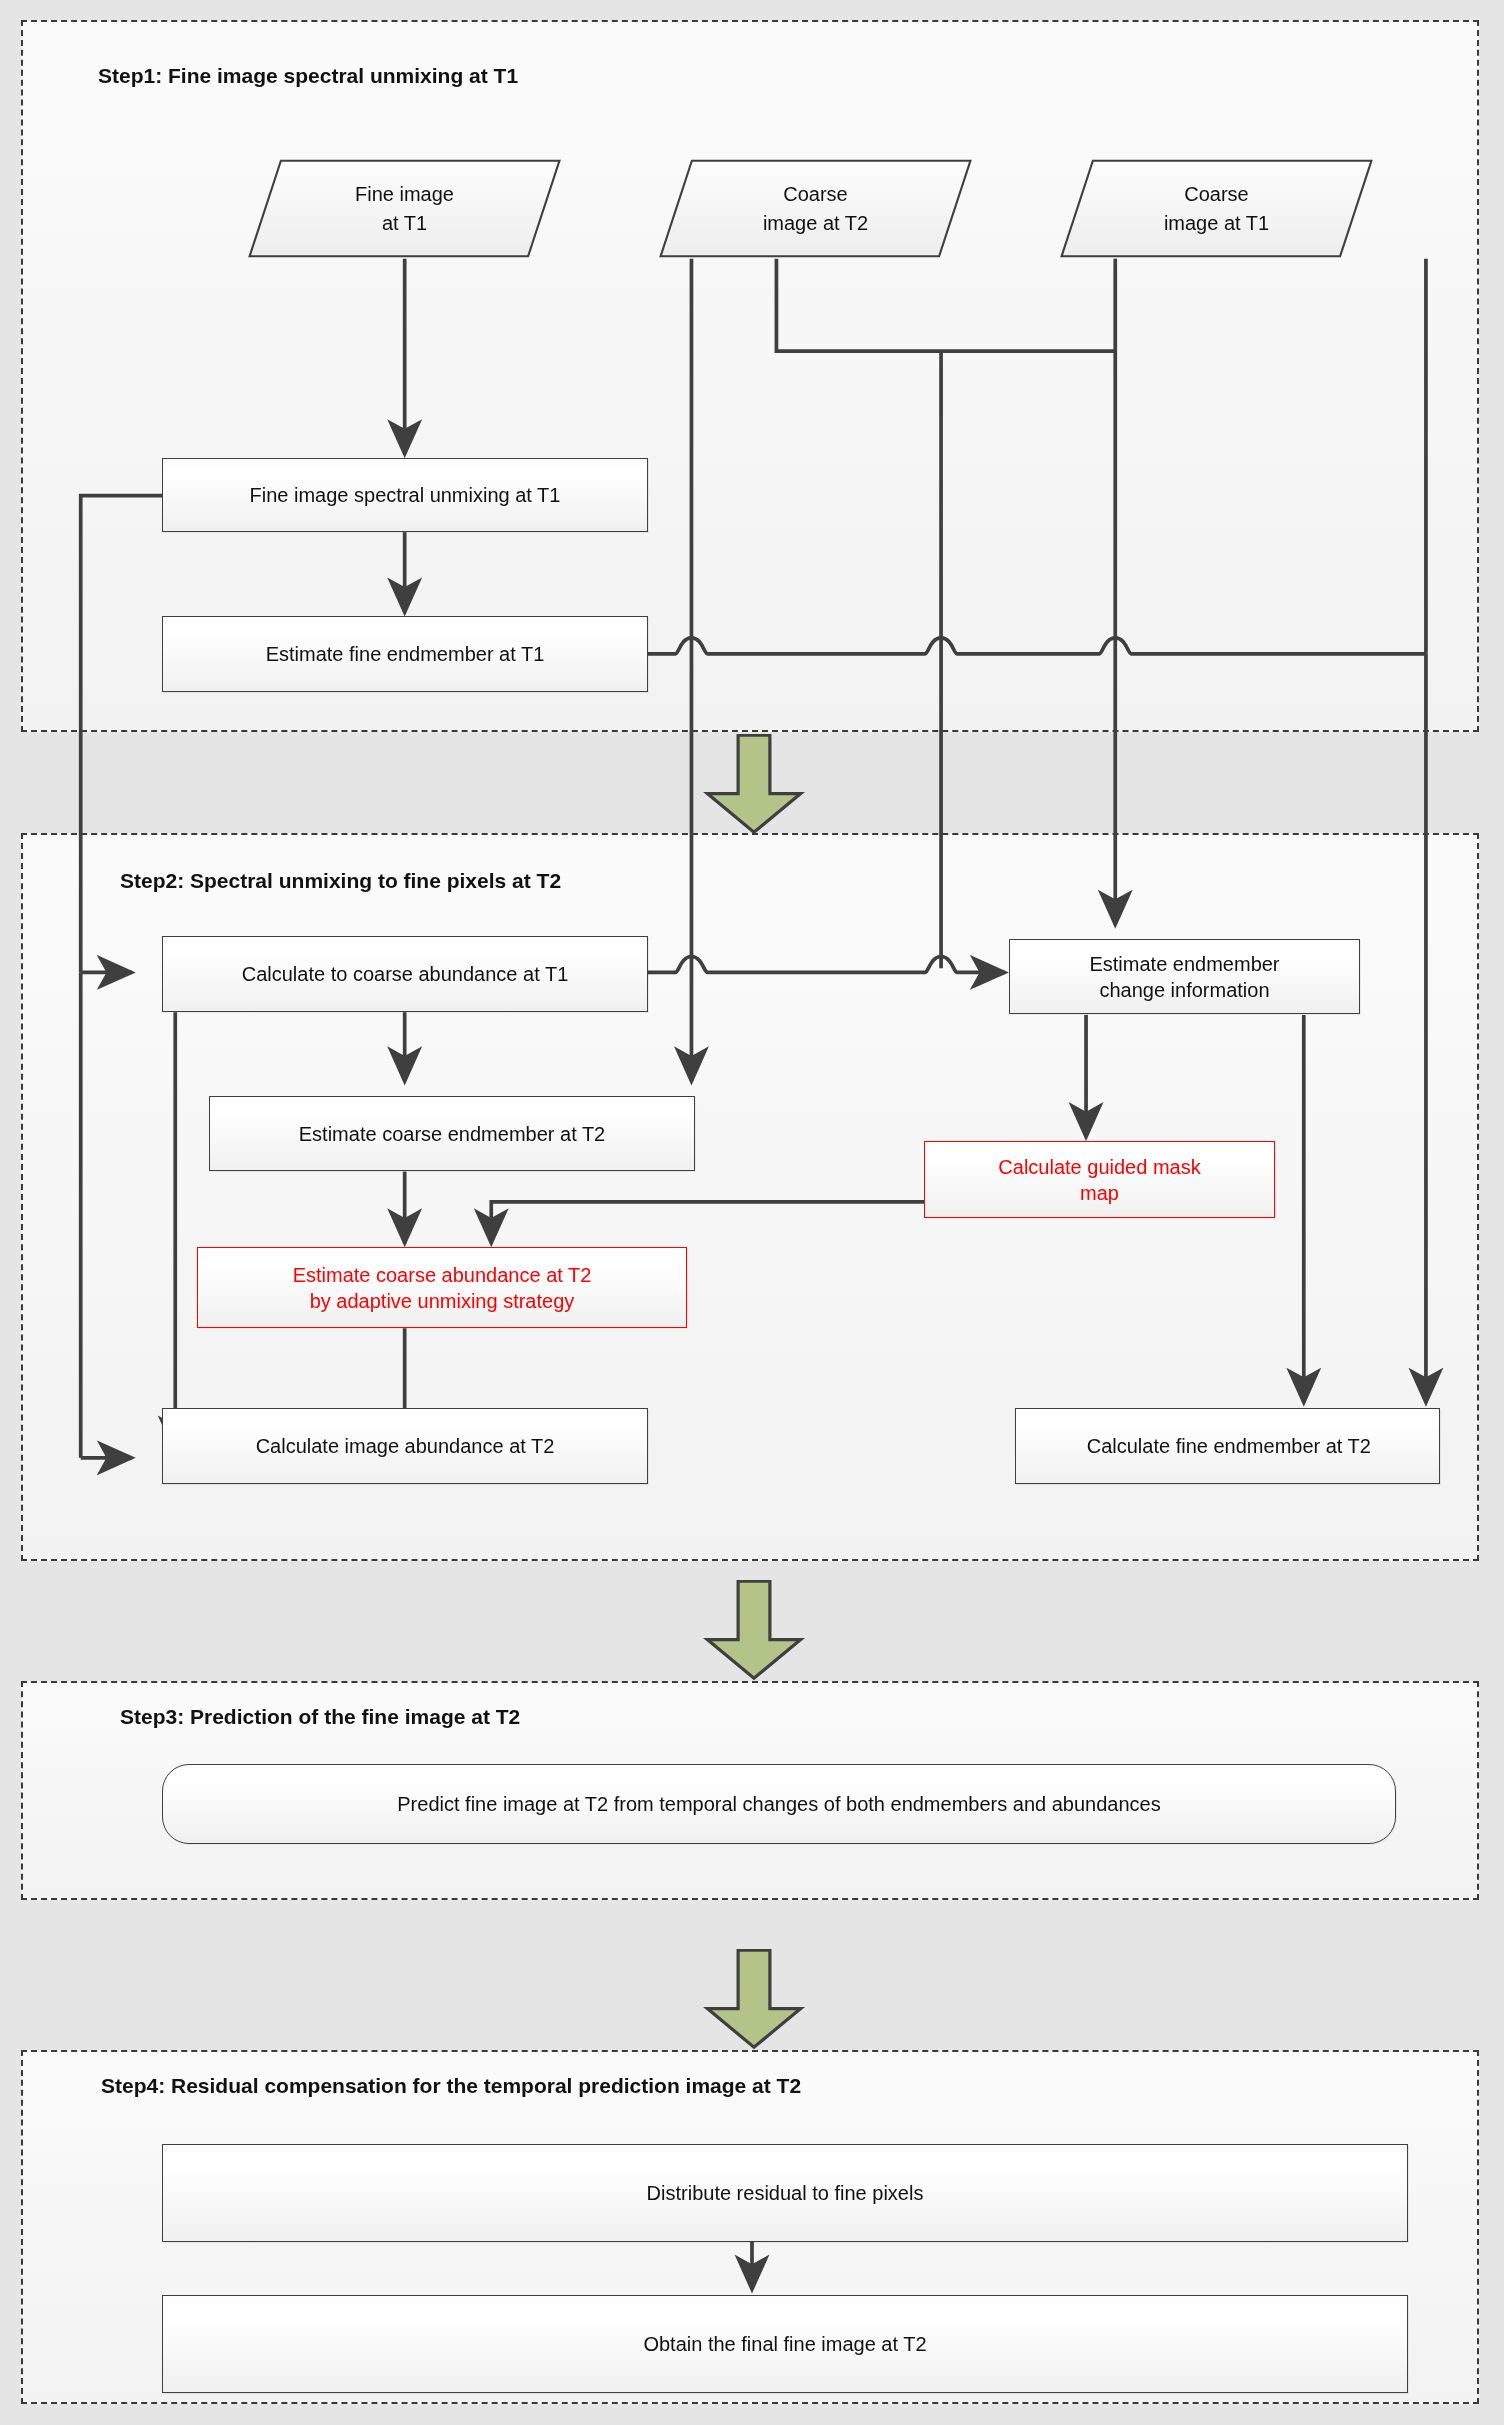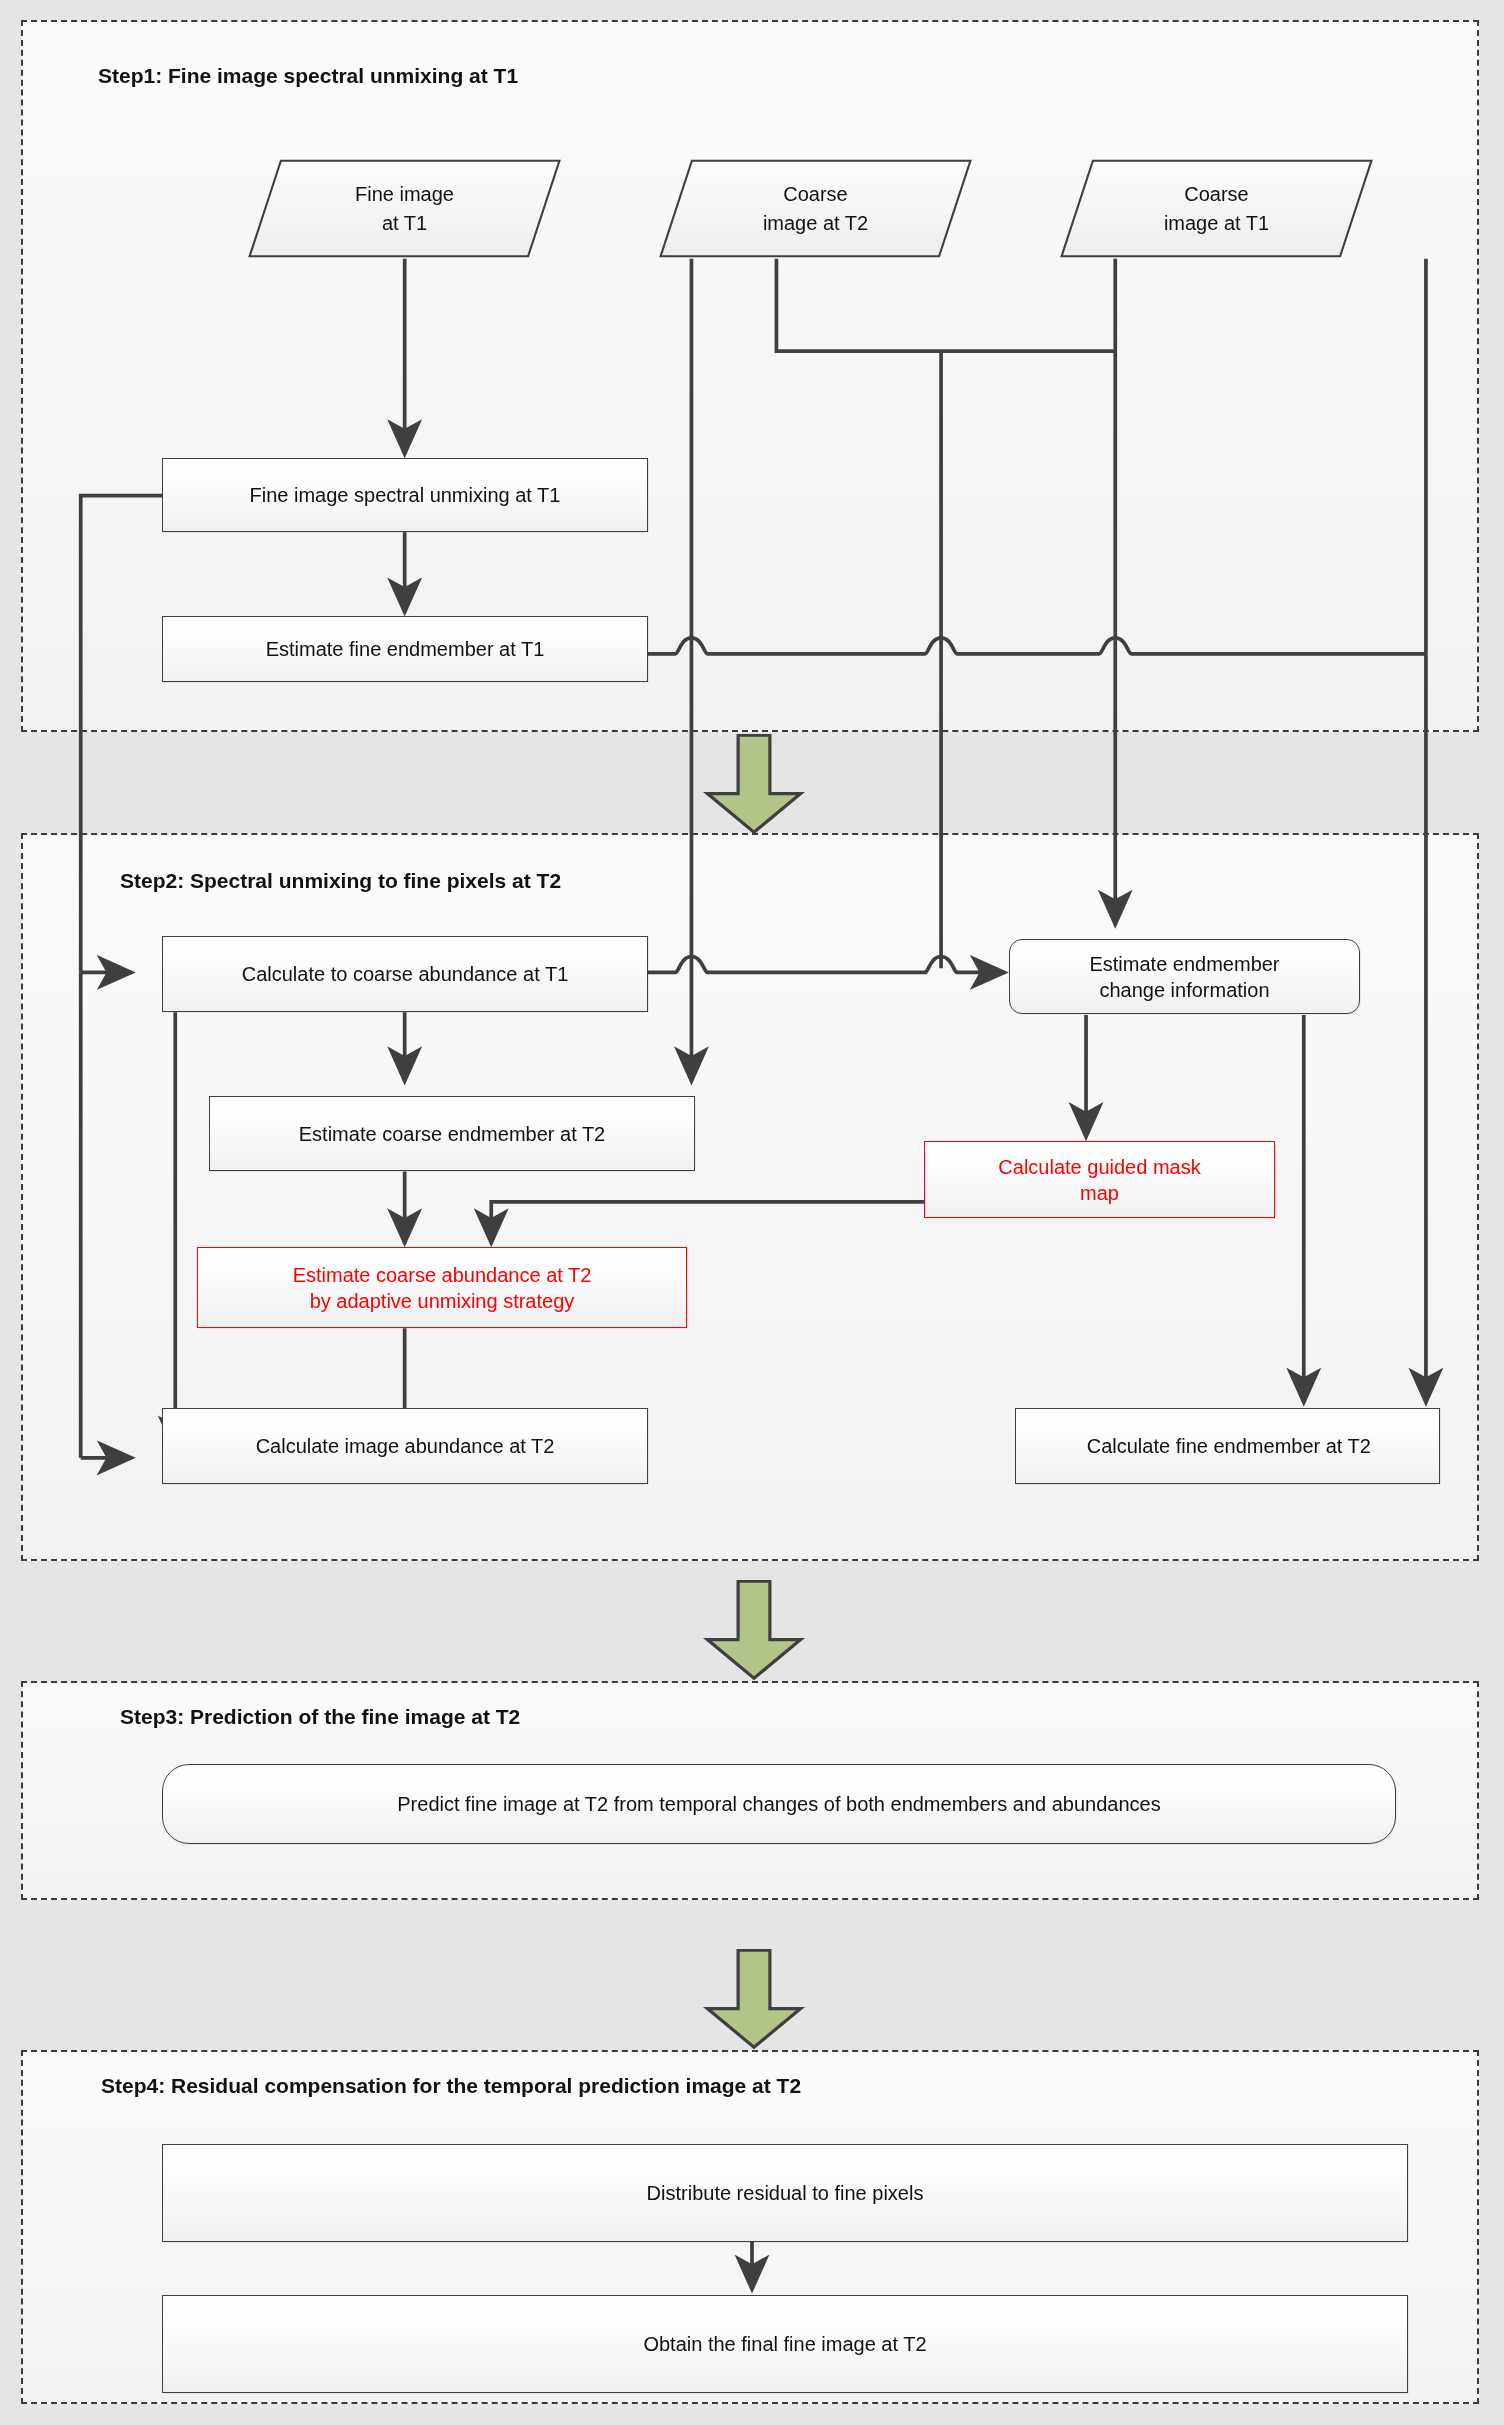"Estimate fine endmember at T1" div.node { height: 66px -> 76px }
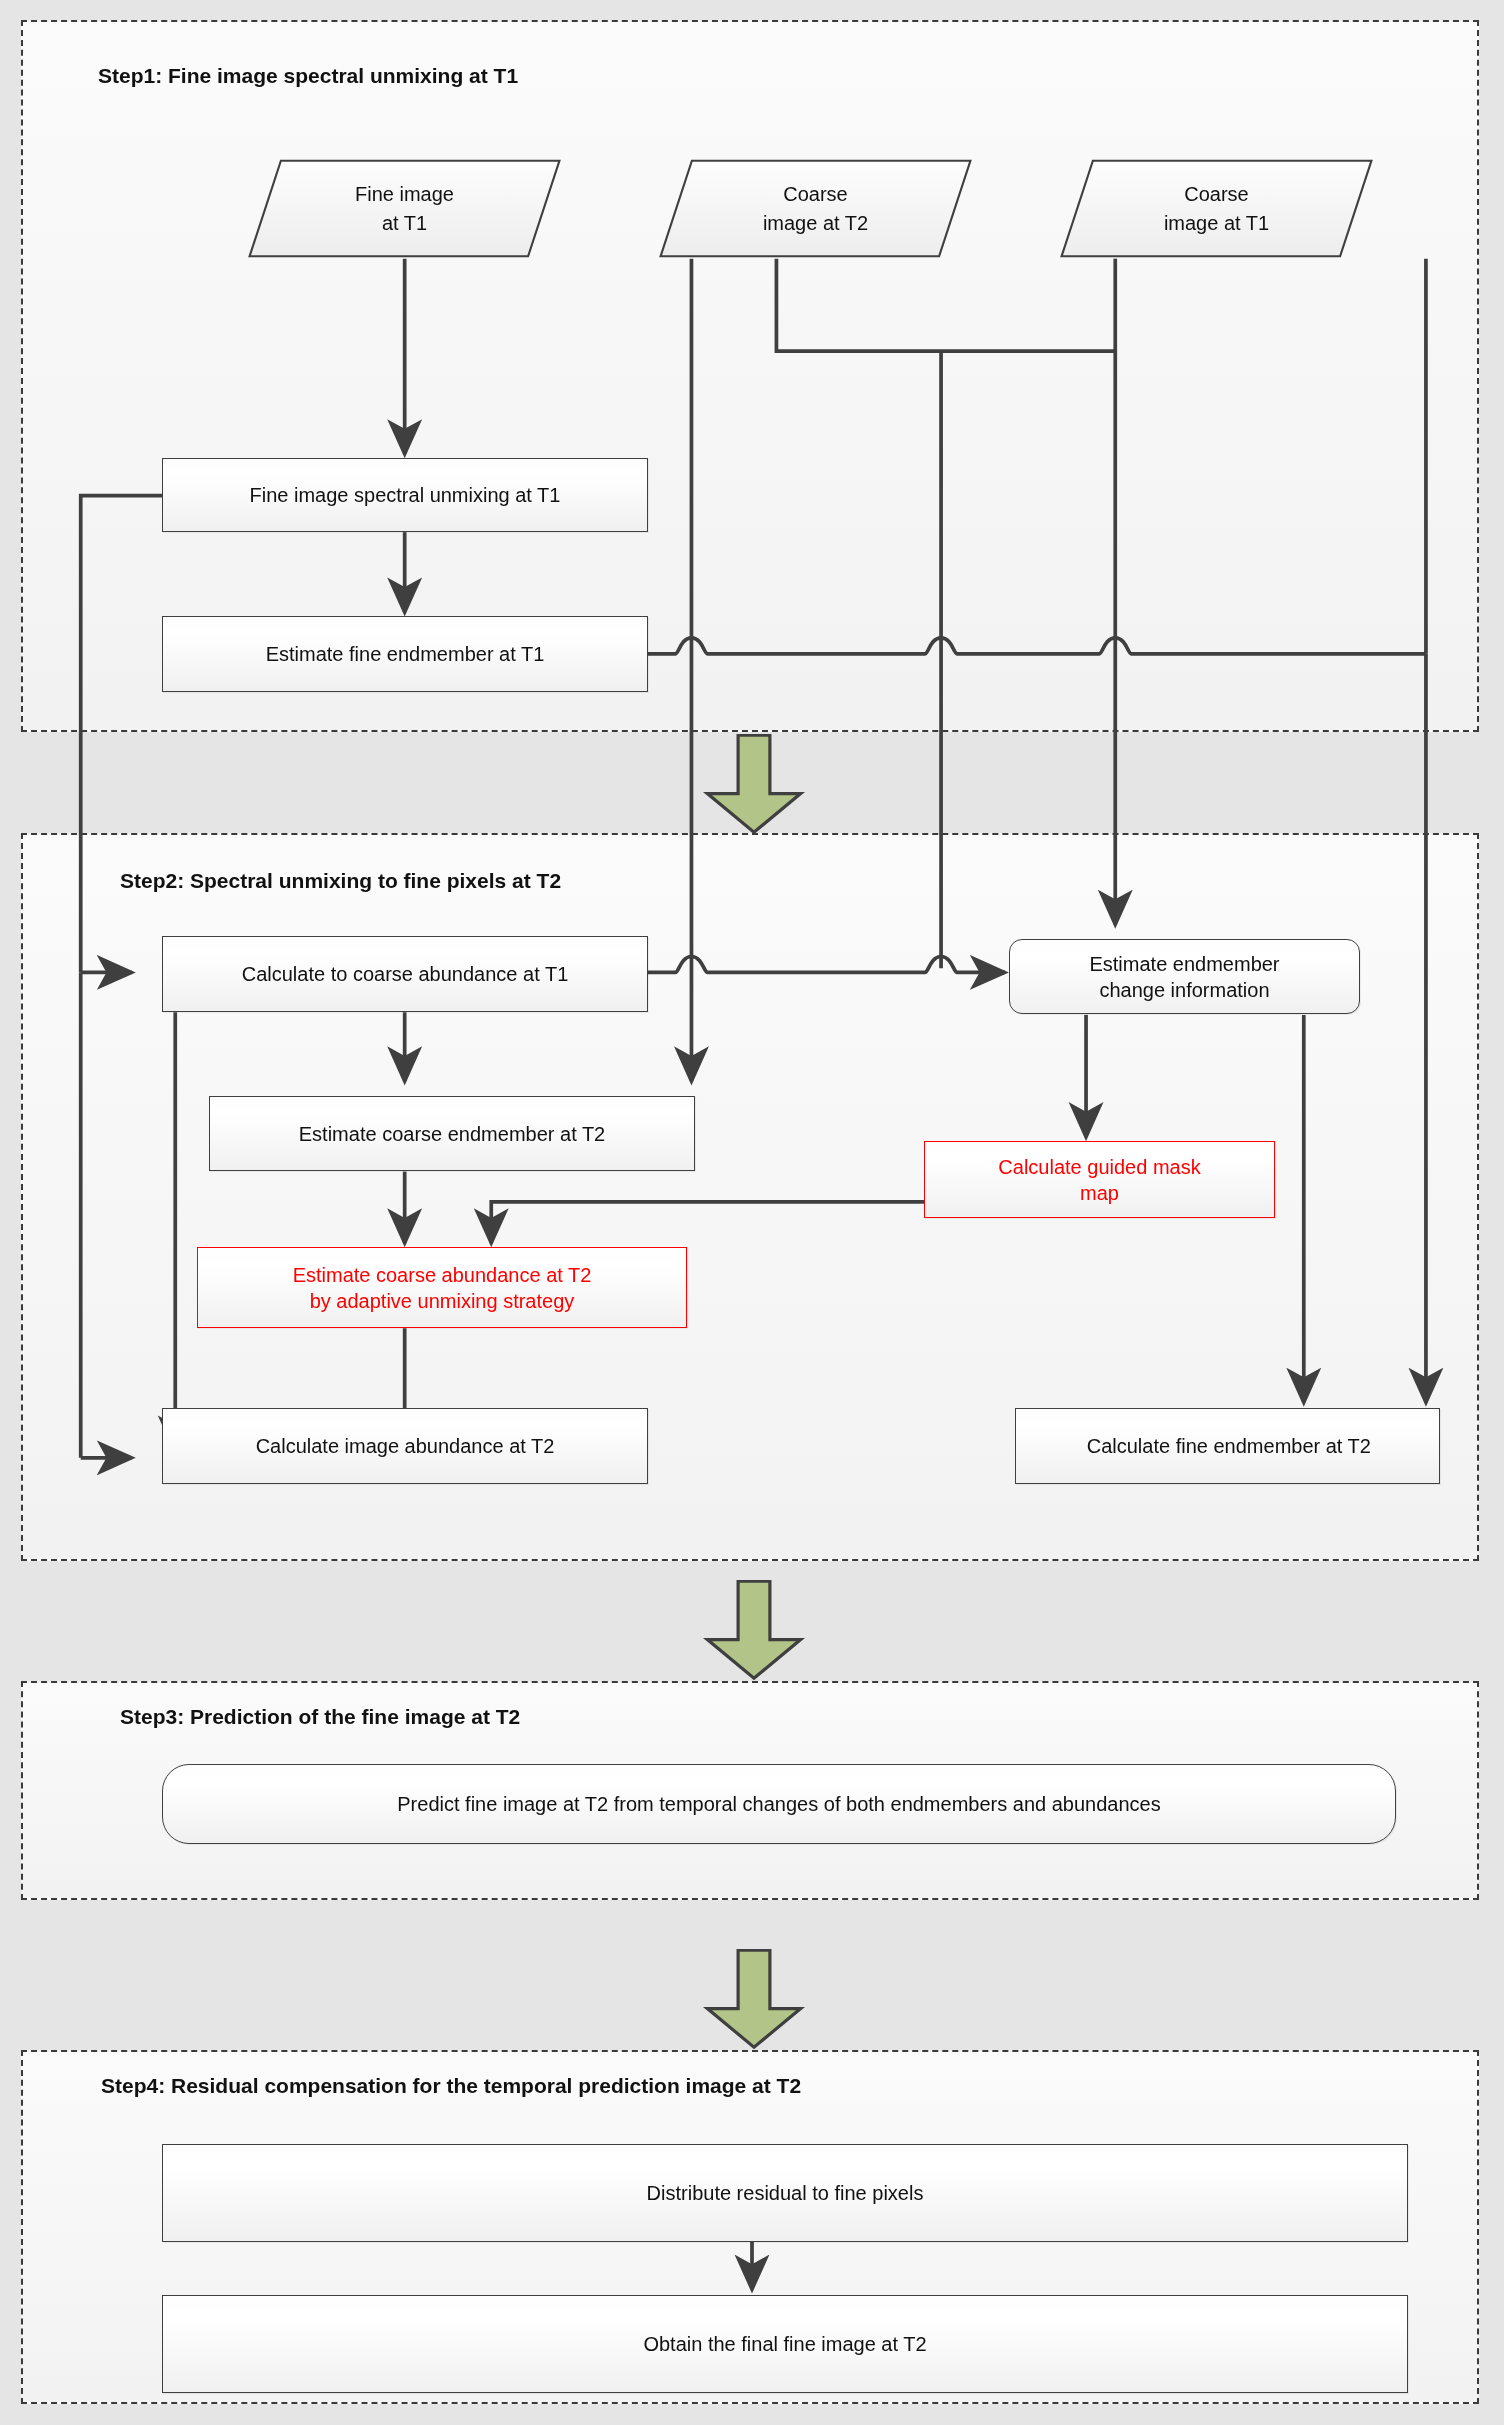"Estimate endmember" div.node { border-radius: 13px -> none }
